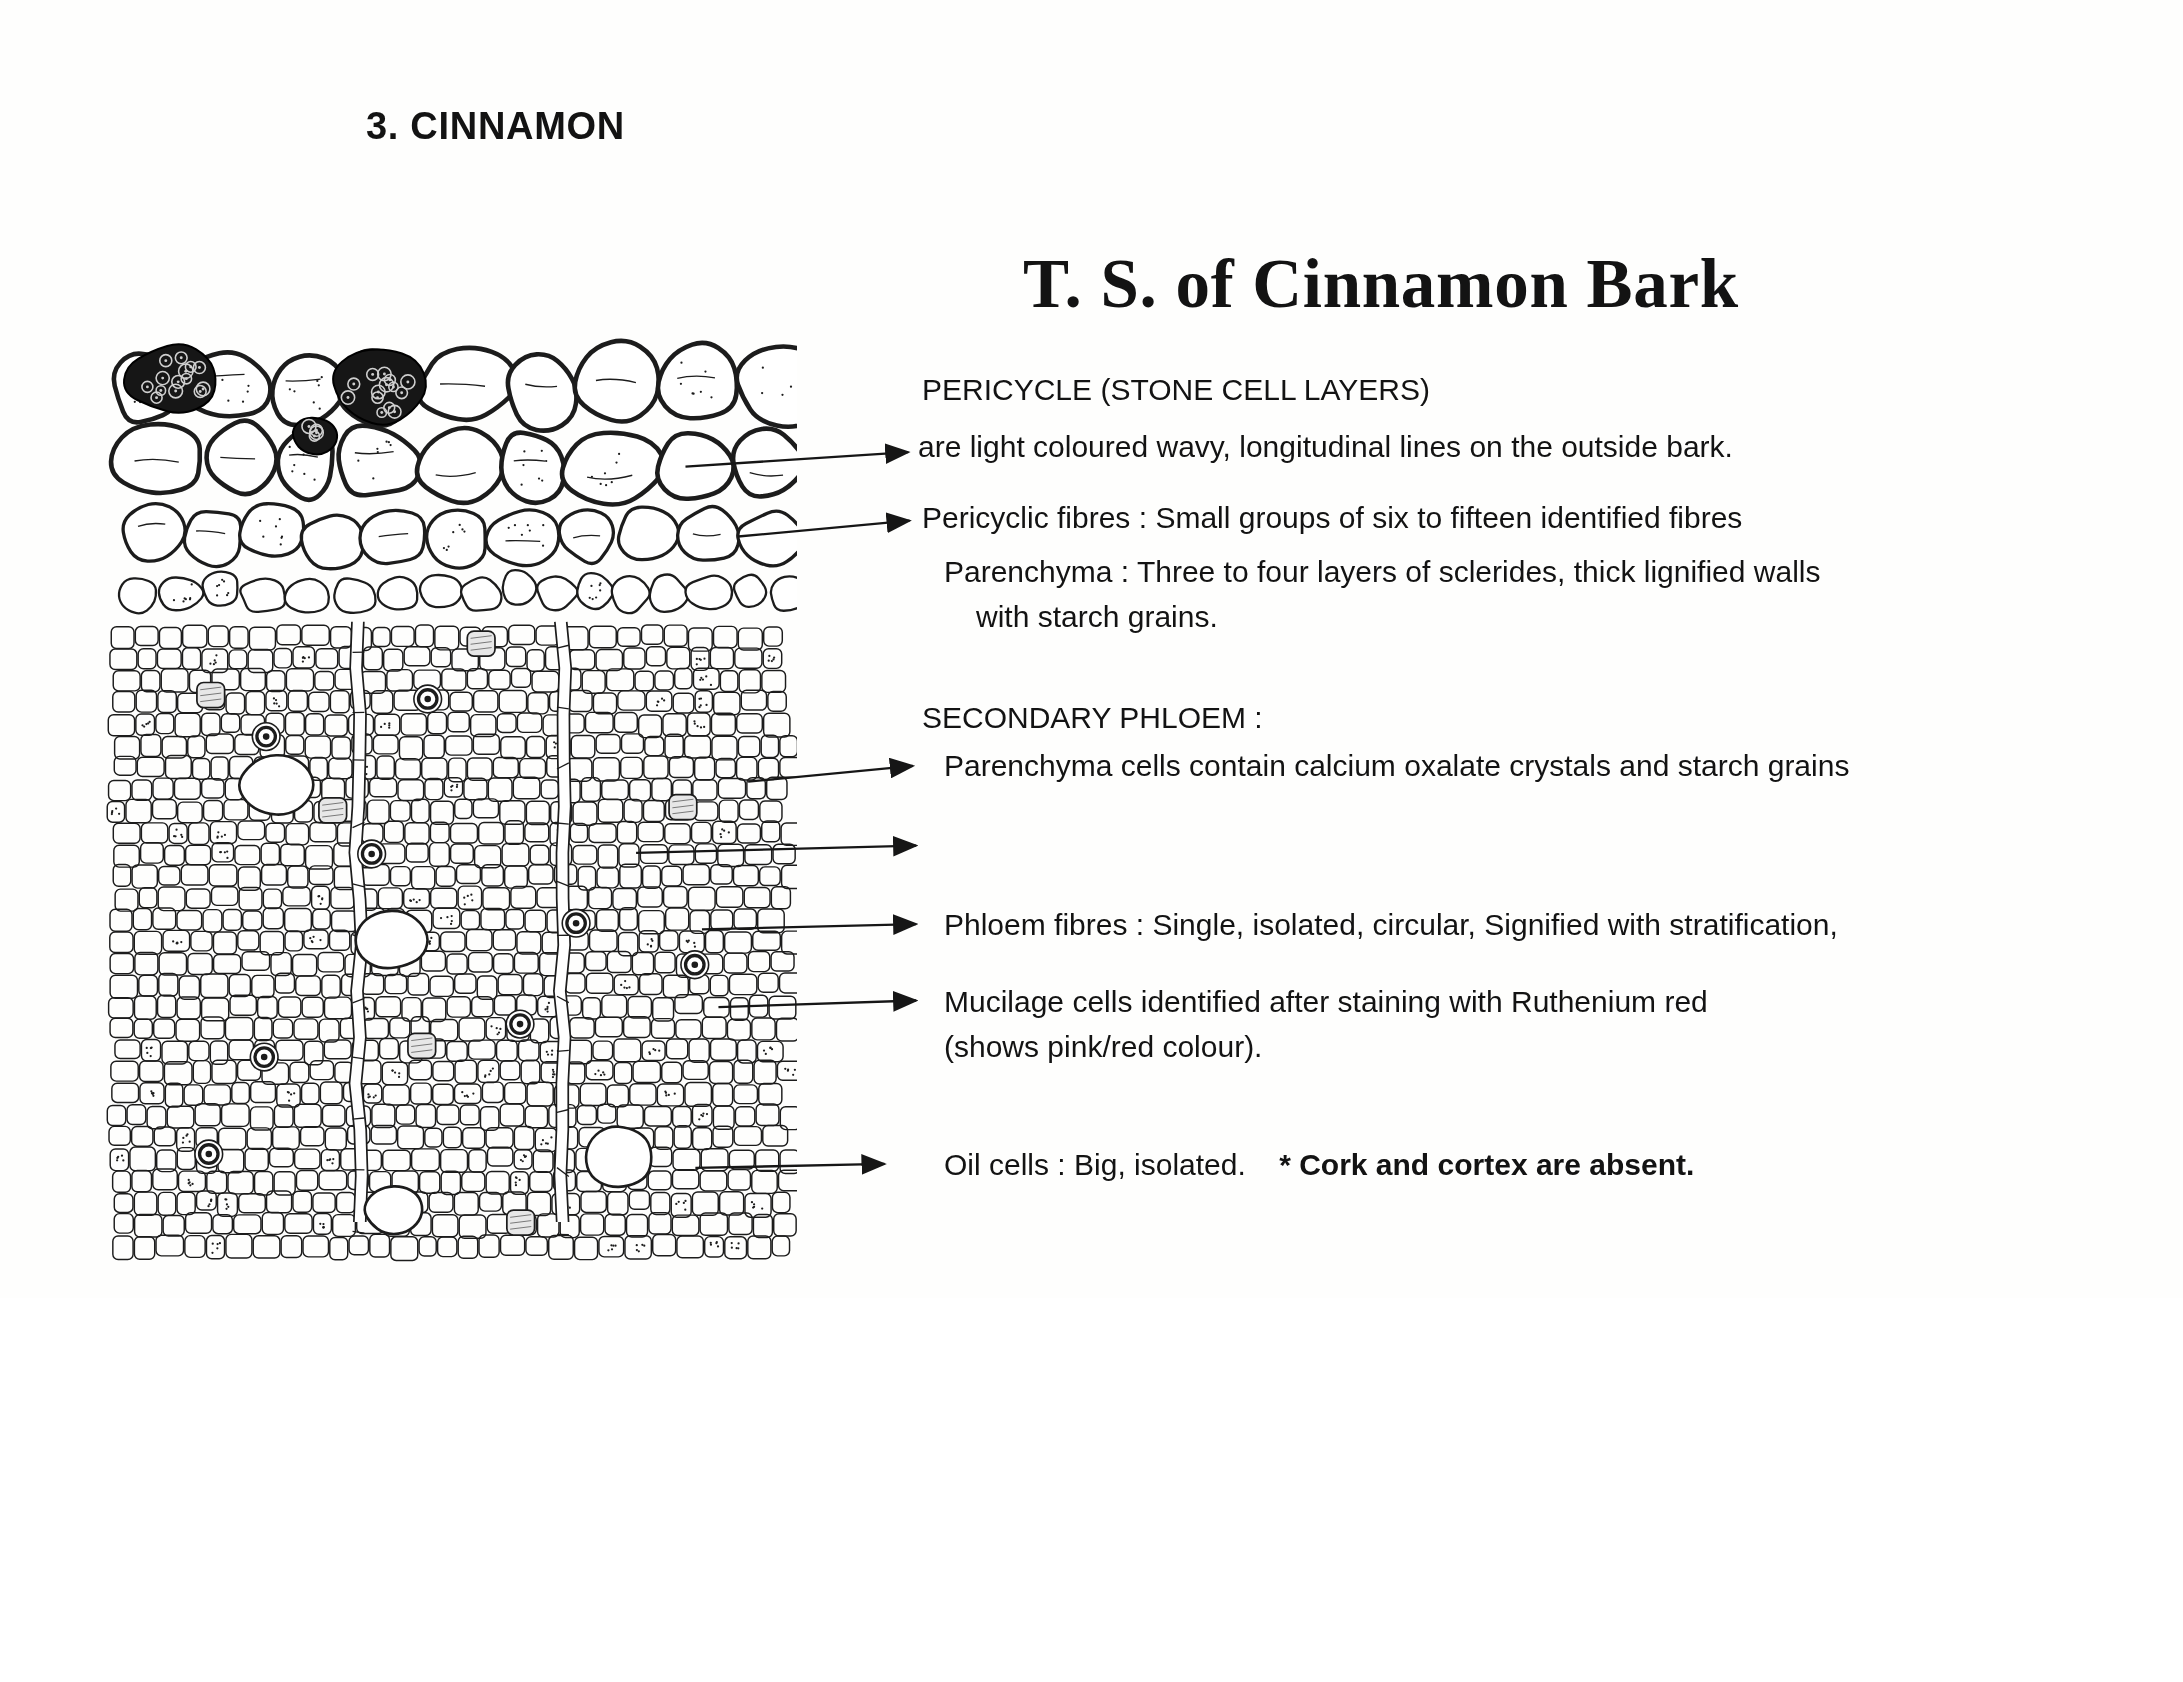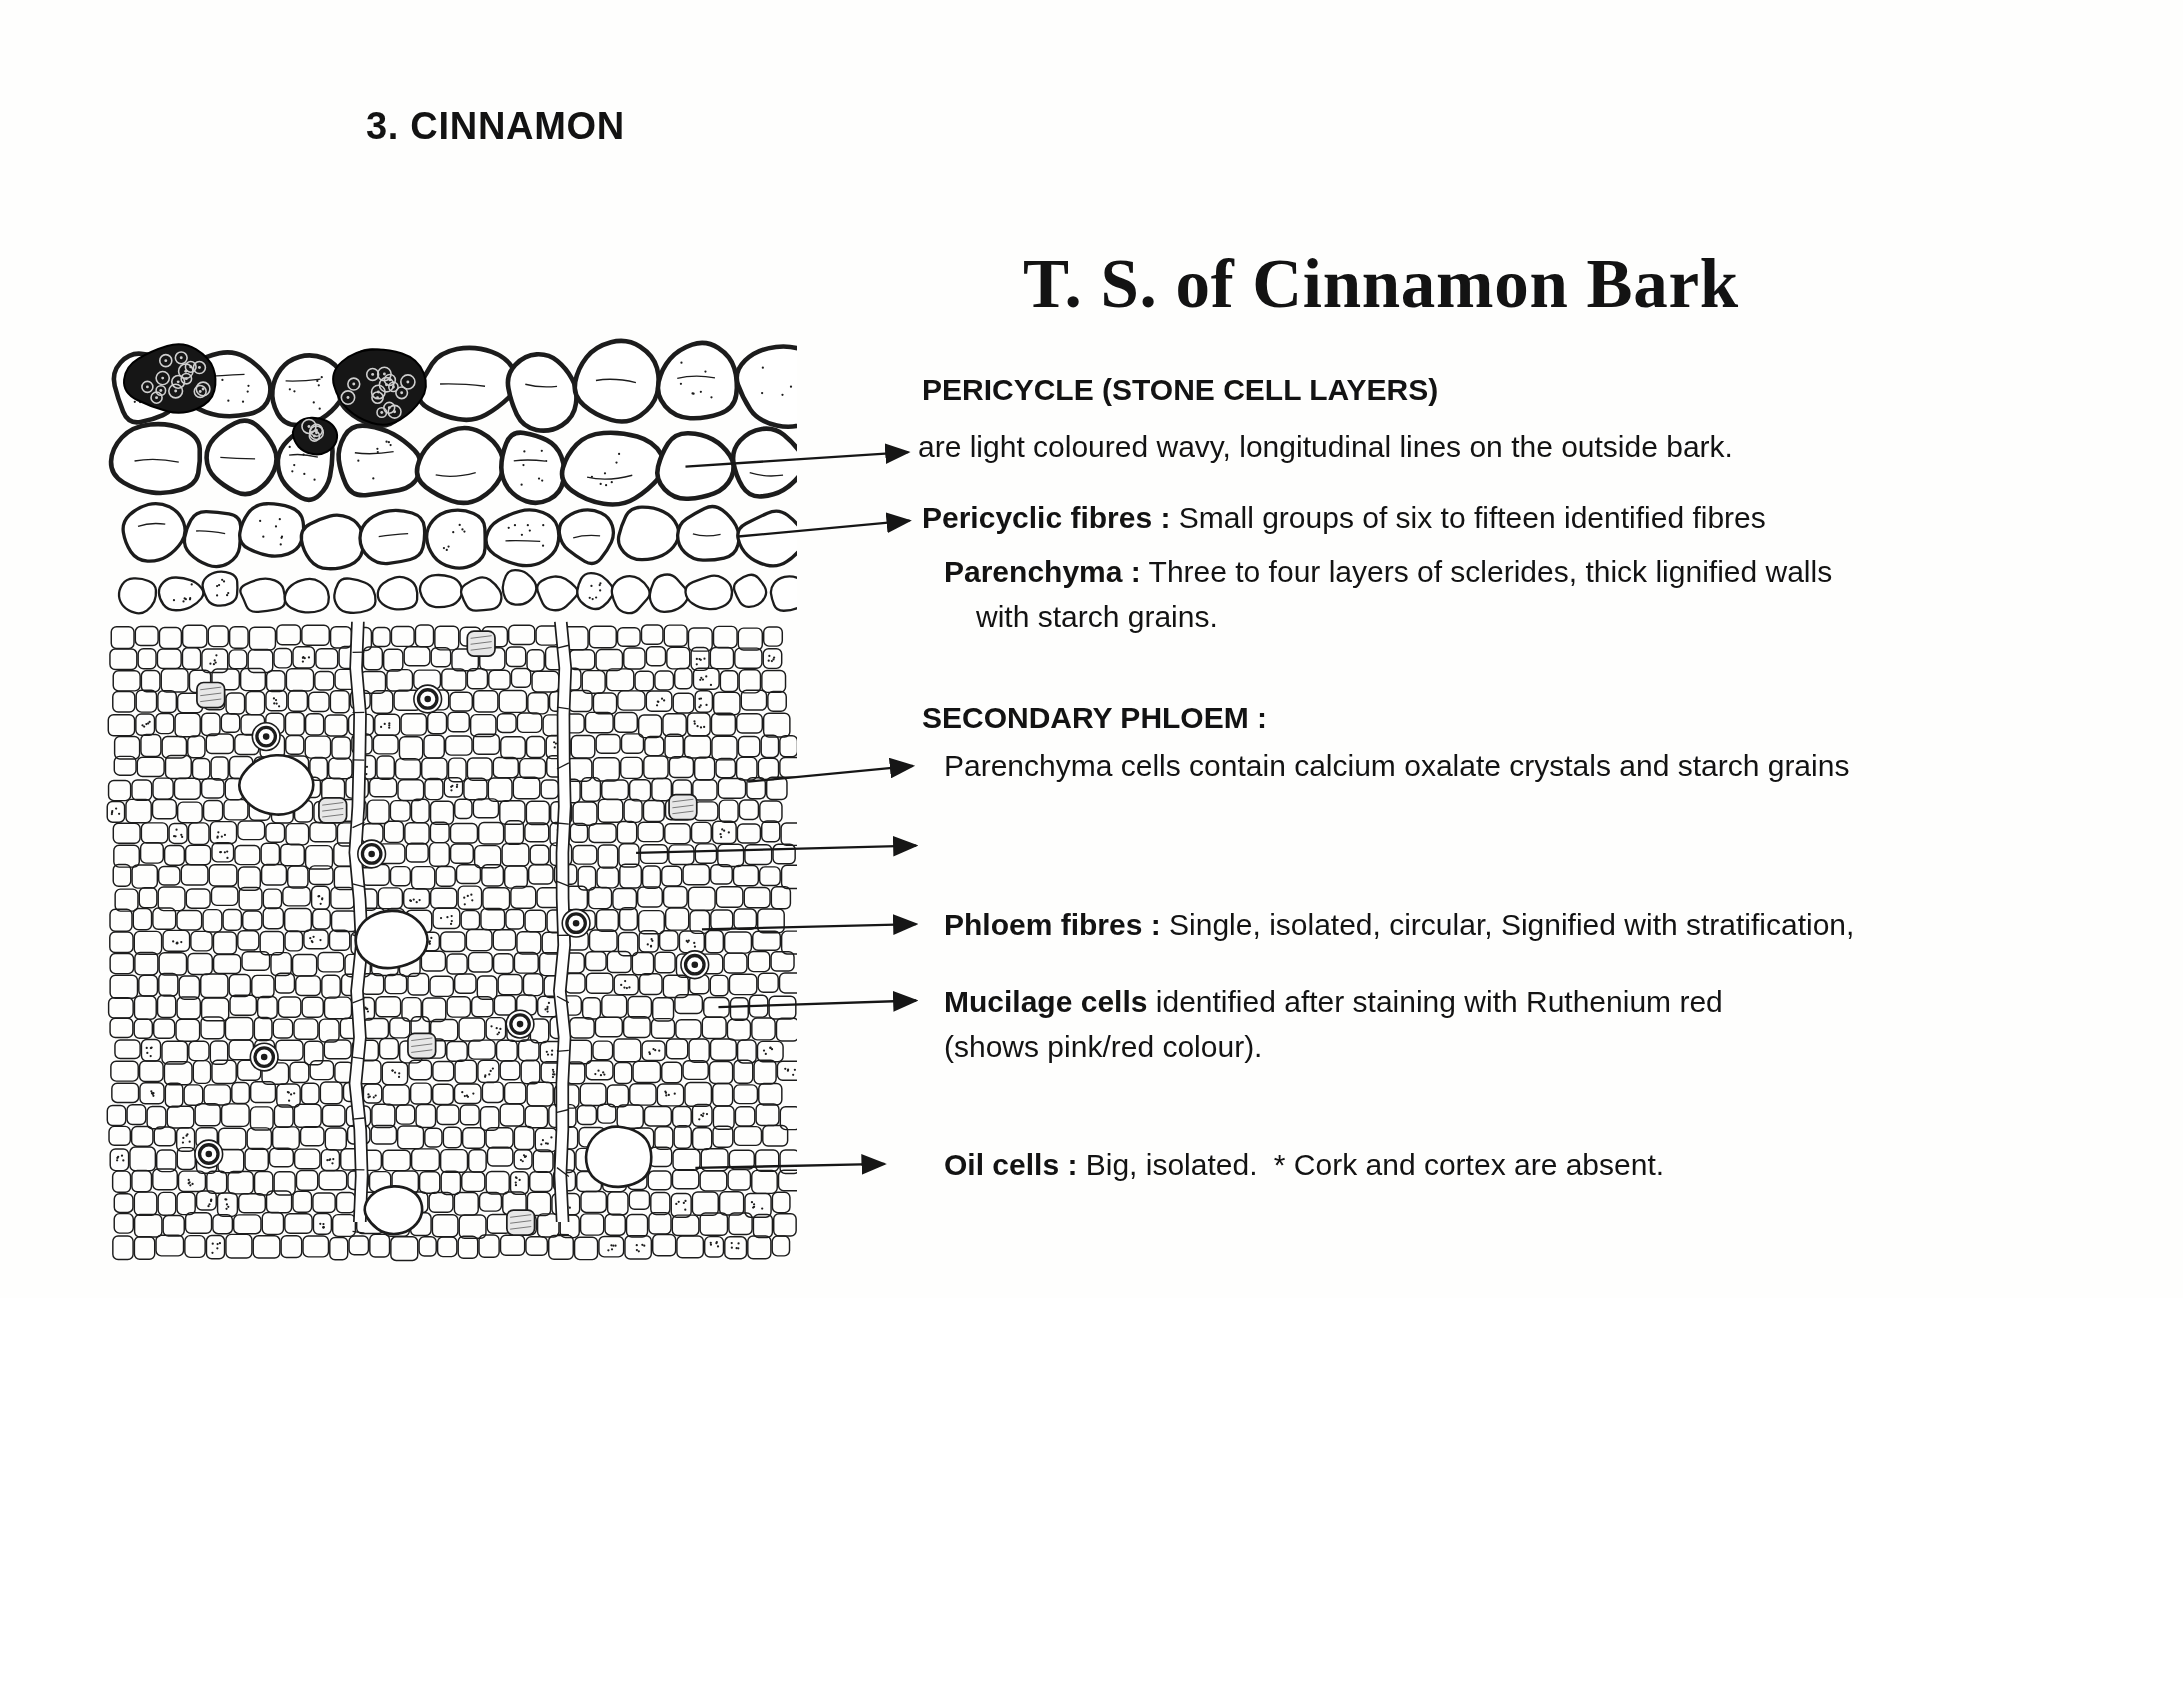"PERICYCLE (STONE CELL LAYERS)" .ann .b { font-weight: 700 -> 400 }
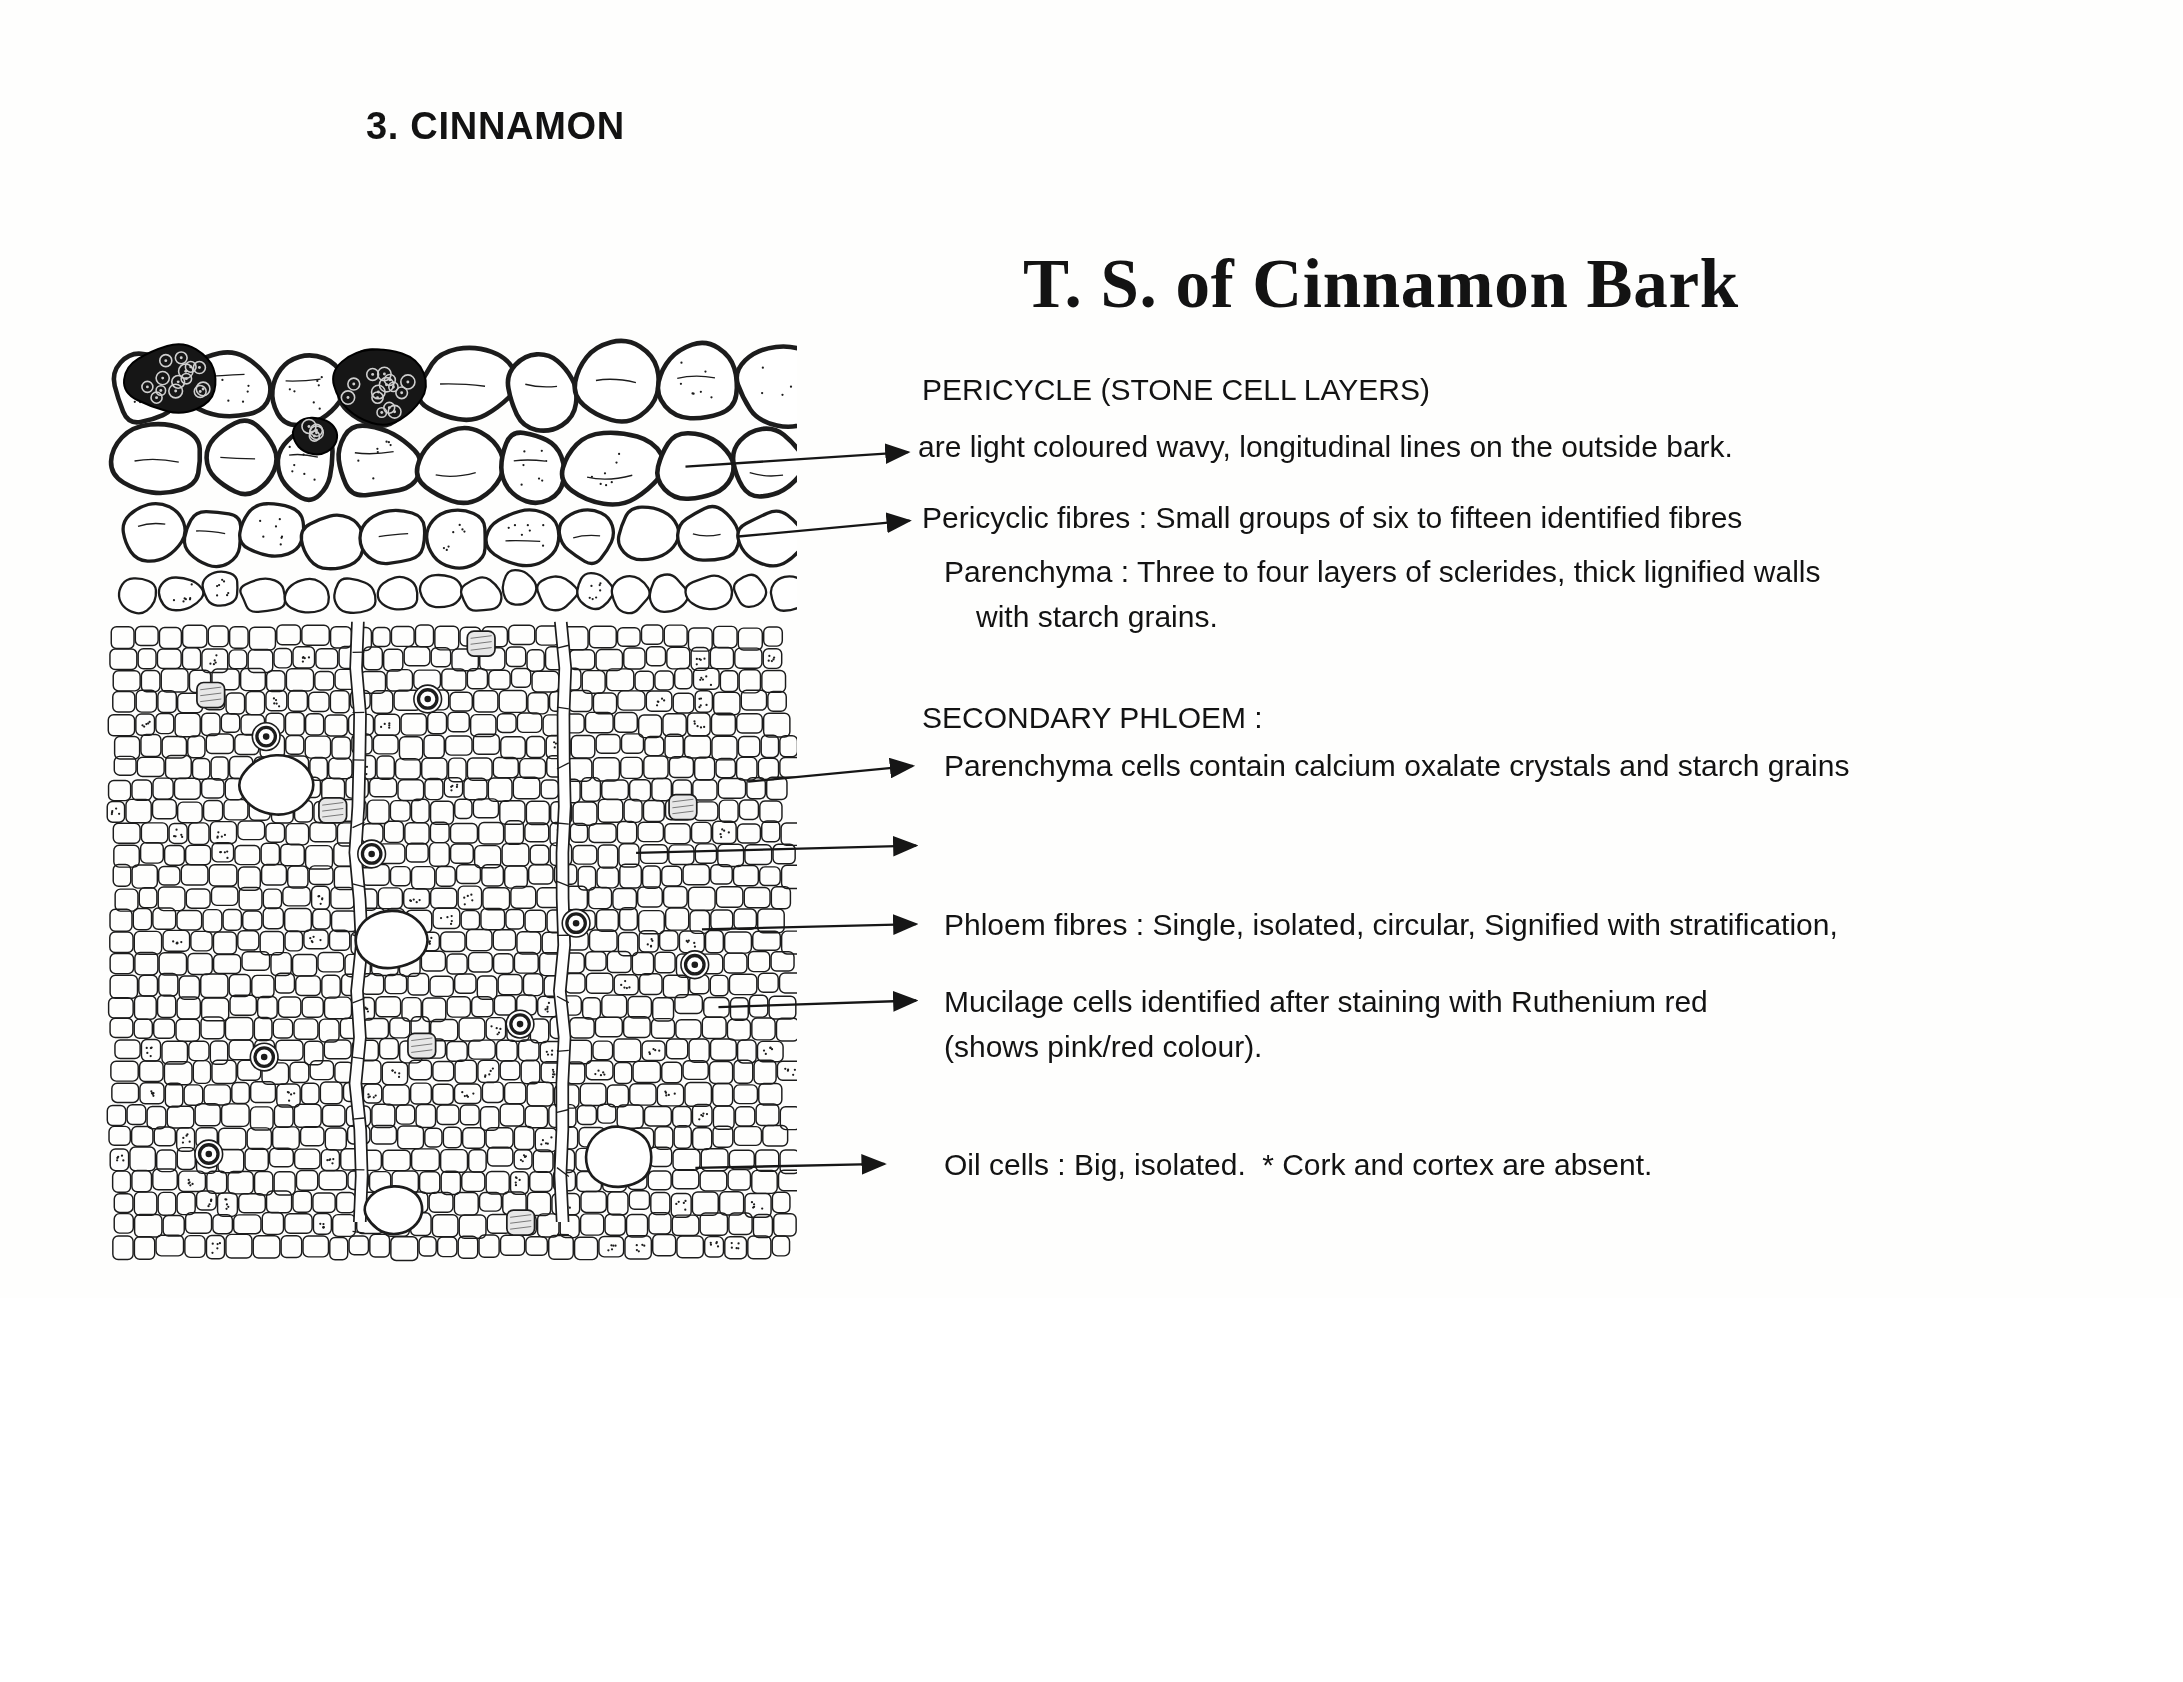"* Cork and cortex are" .ann .note { font-weight: 400 -> 700; margin-left: 8px -> 25px }
